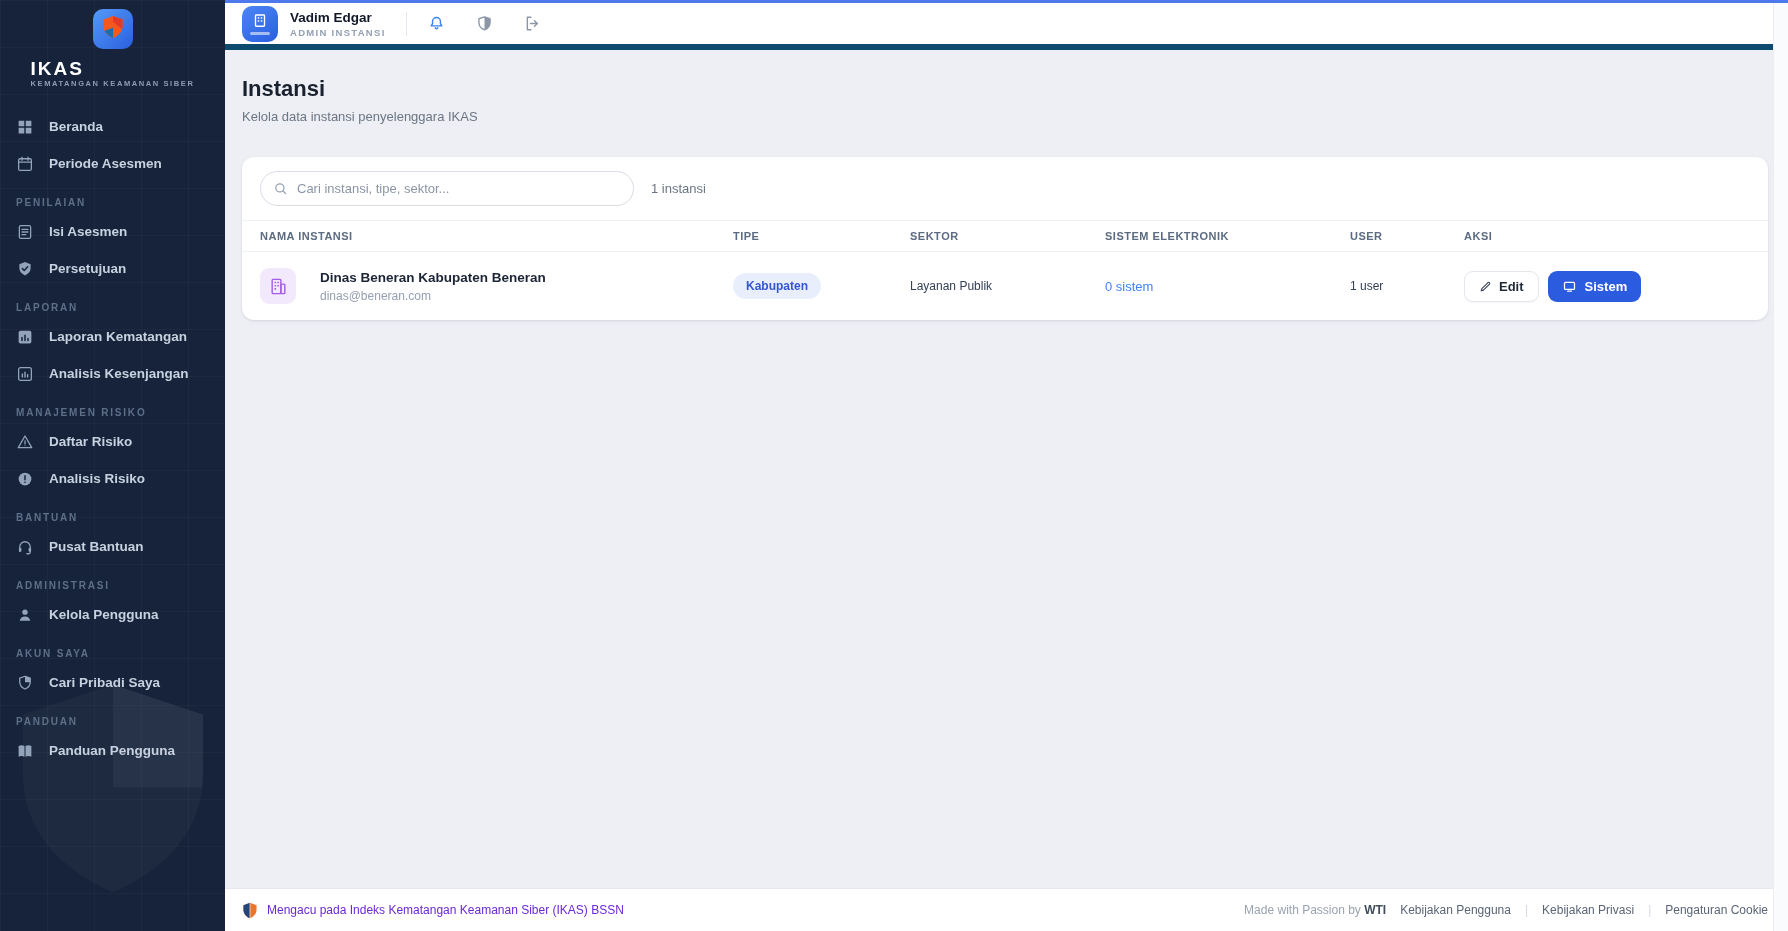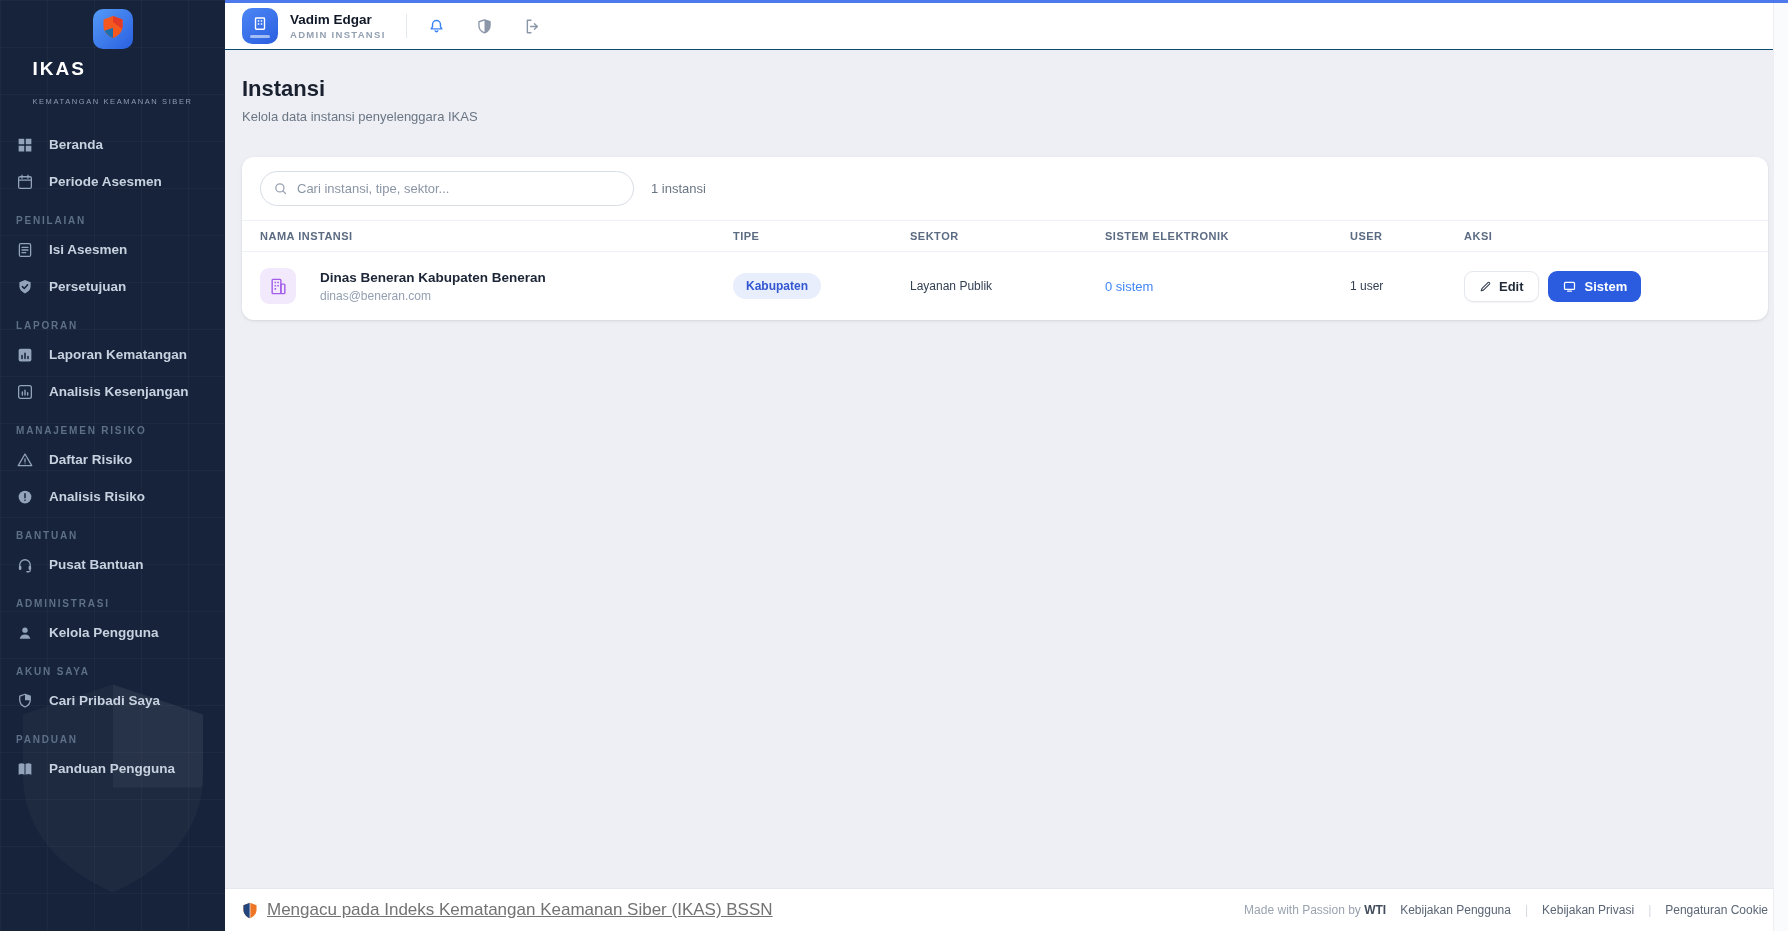"Vadim Edgar" .topbar { border-bottom: 1px solid #0c4a6e -> 6px solid #0c4a6e }
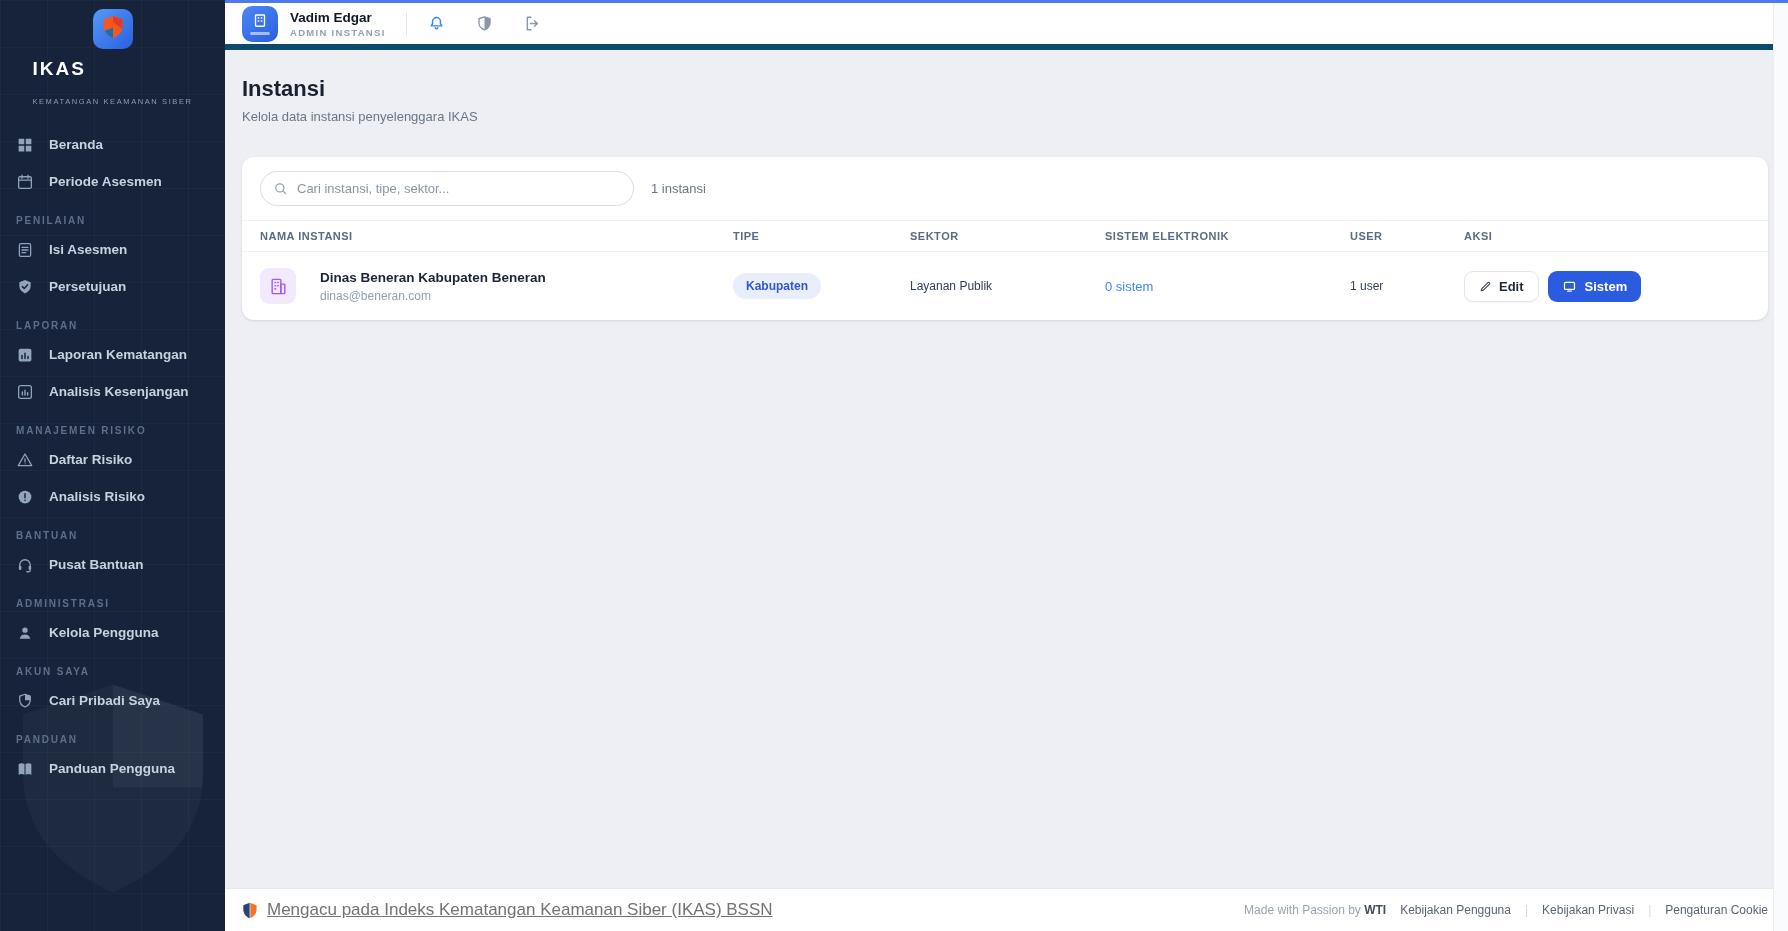"KEMATANGAN KEAMANAN SIBER" .brand-tagline { font-weight: normal -> bold; margin-top: 18px -> 0 }
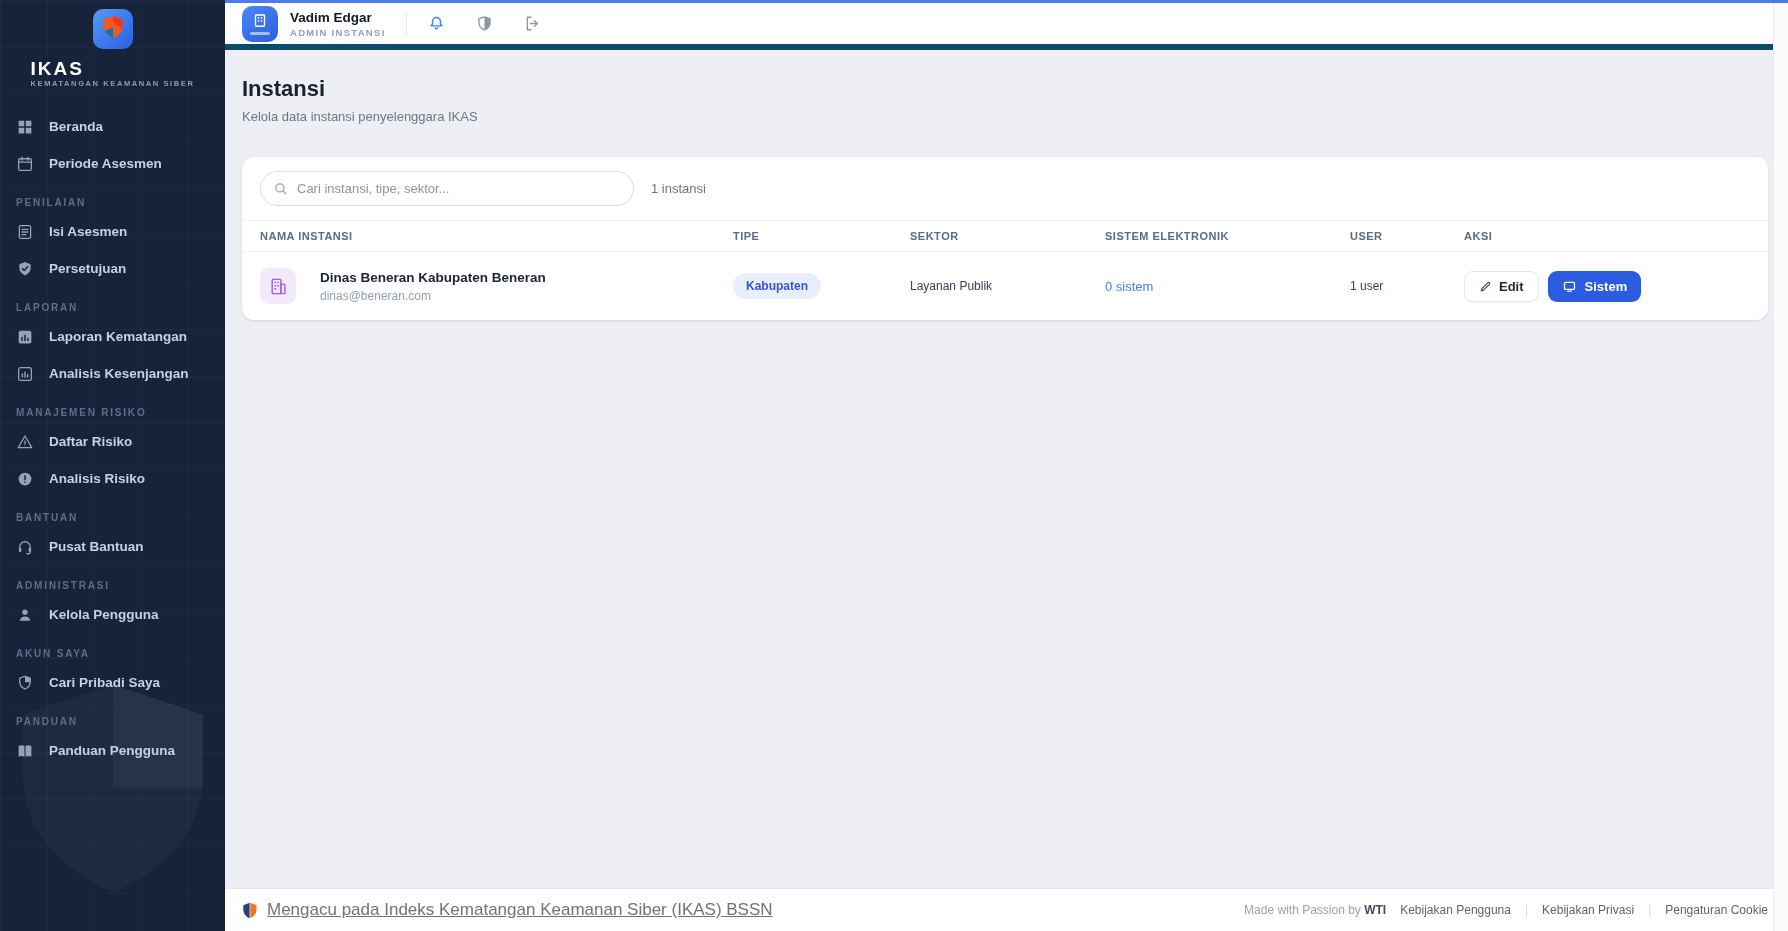"Mengacu pada Indeks Kematangan Keamanan" .footer-left { color: #737373 -> #6d28d9; font-size: 17px -> 12px; text-decoration: underline -> none }
